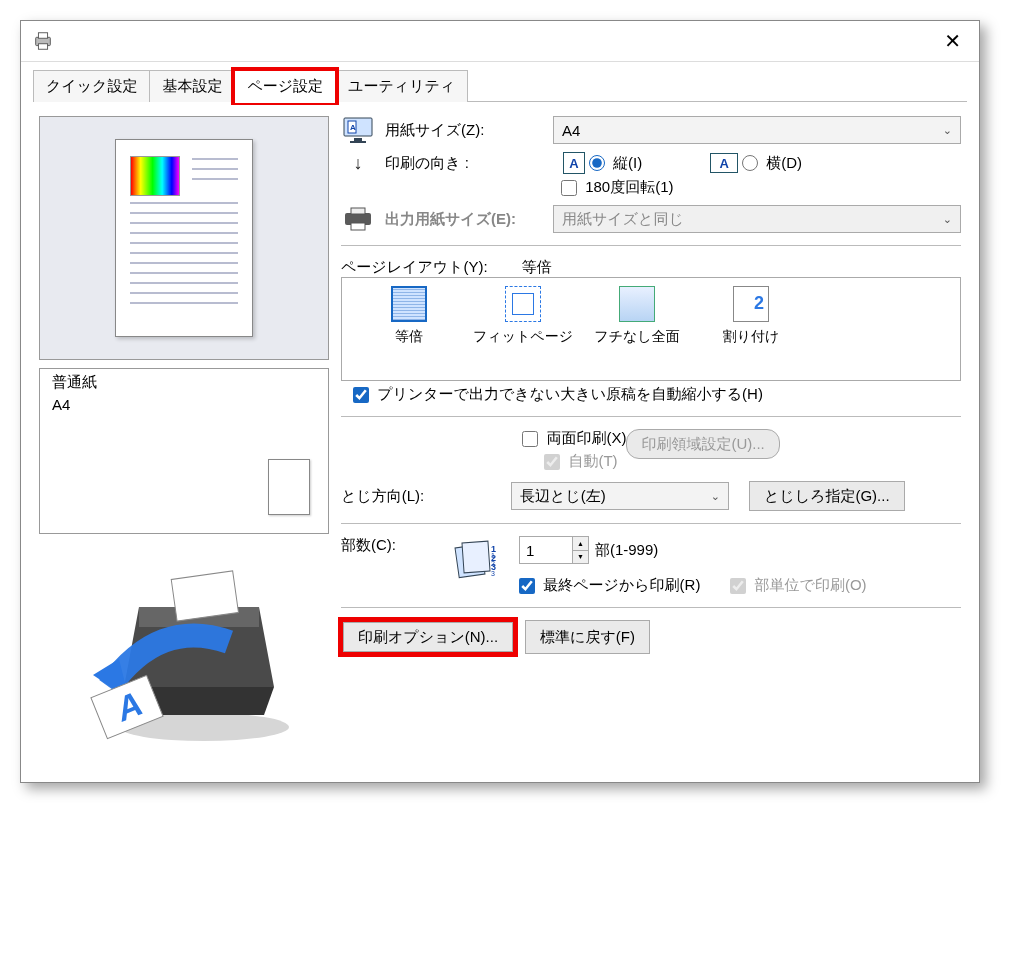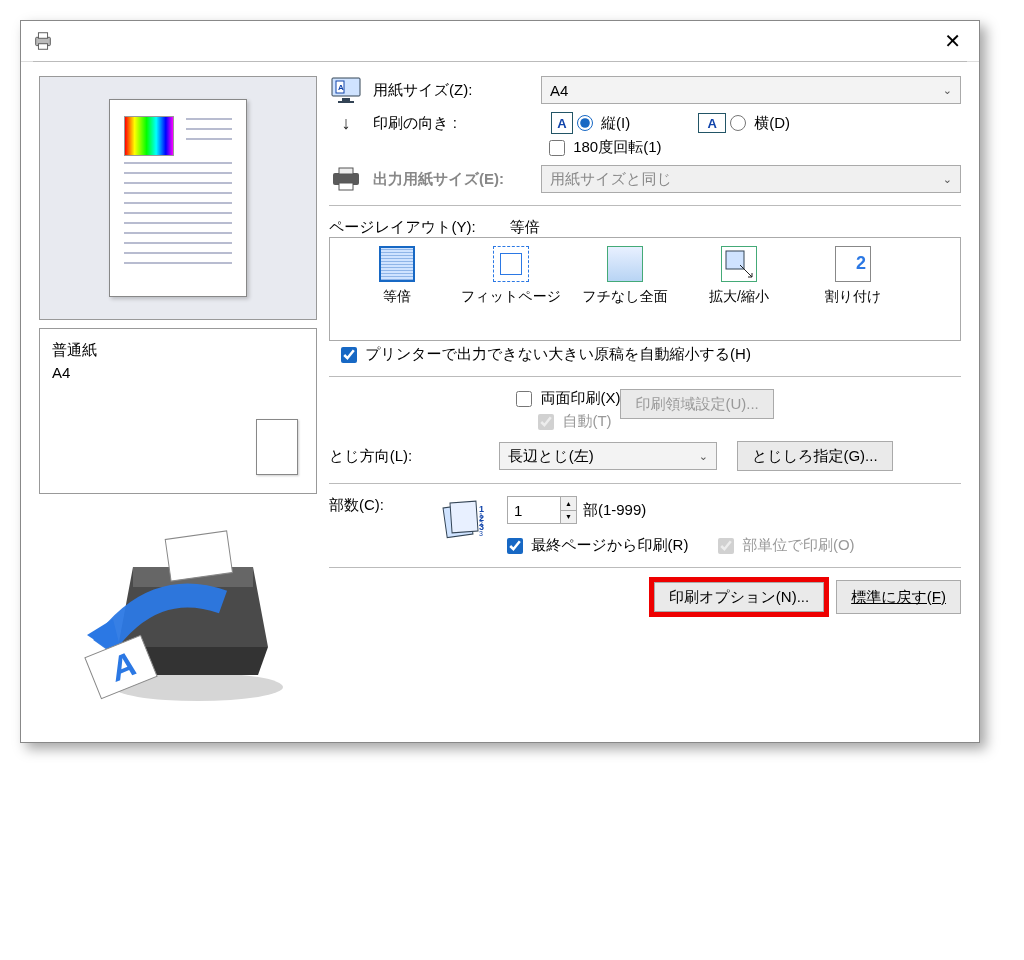"クイック設定" div.tabs { html: none -> <div> <div>クイック設定</div> <div>基本設定</div> <div>ページ設定</div> <div>ユーティリティ</div> </div> }
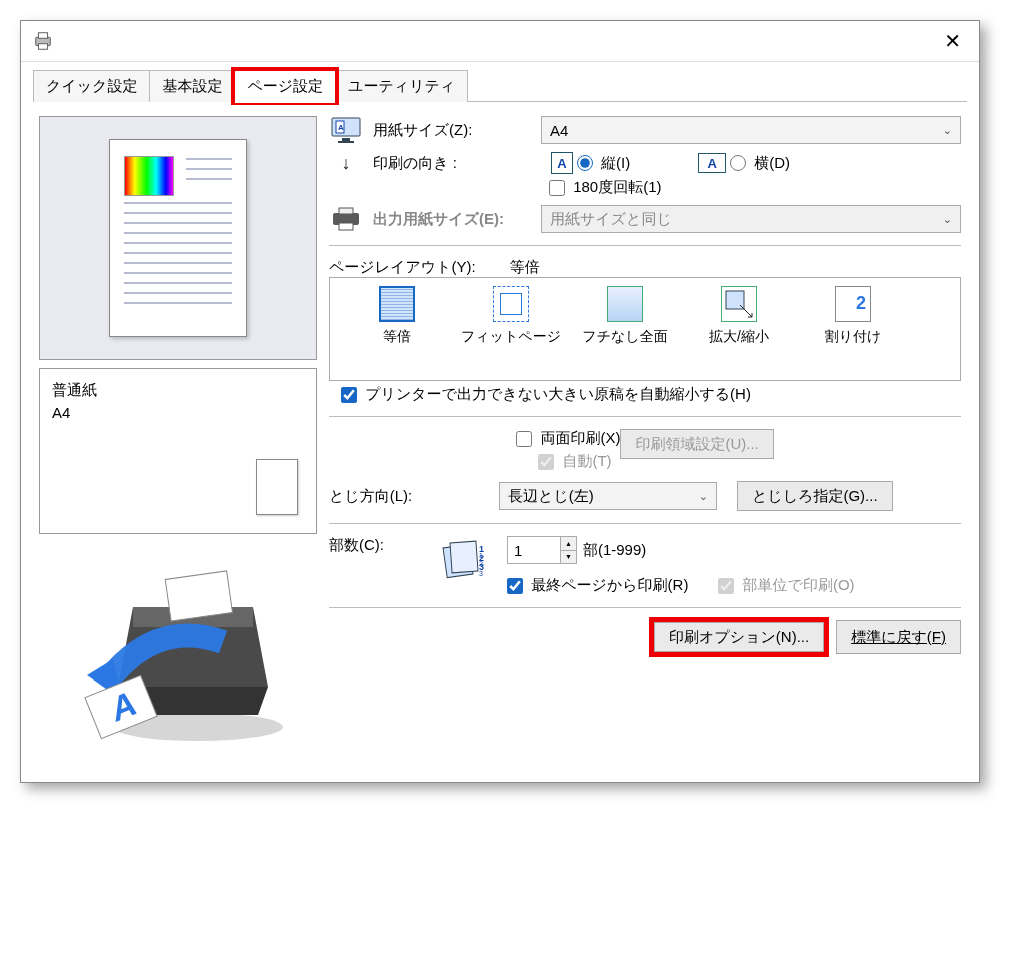"拡大/縮小" div.layout-item { html: <div><div> <svg> <rect></rect> <path></path> </svg> </div><span>拡大/縮小</span></div> -> none }
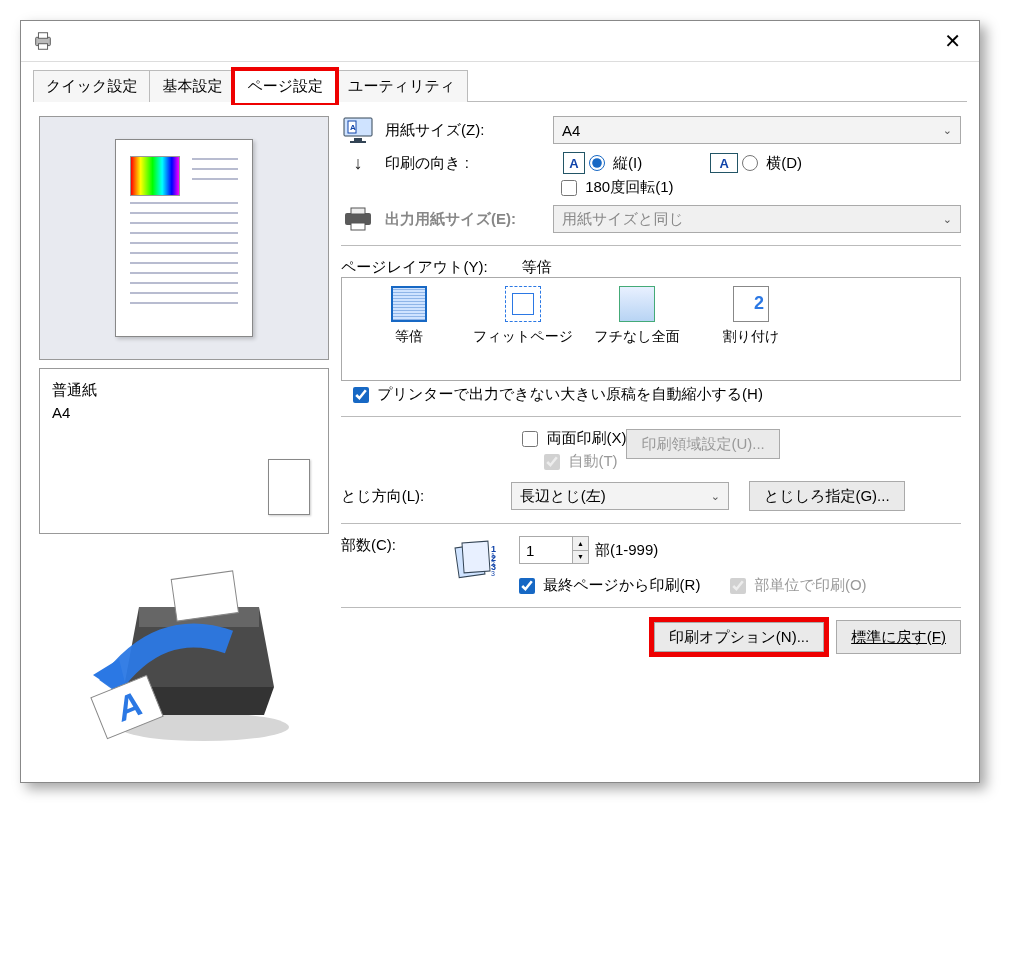"普通紙" .paper-info { padding: 10px 12px -> 2px 12px }
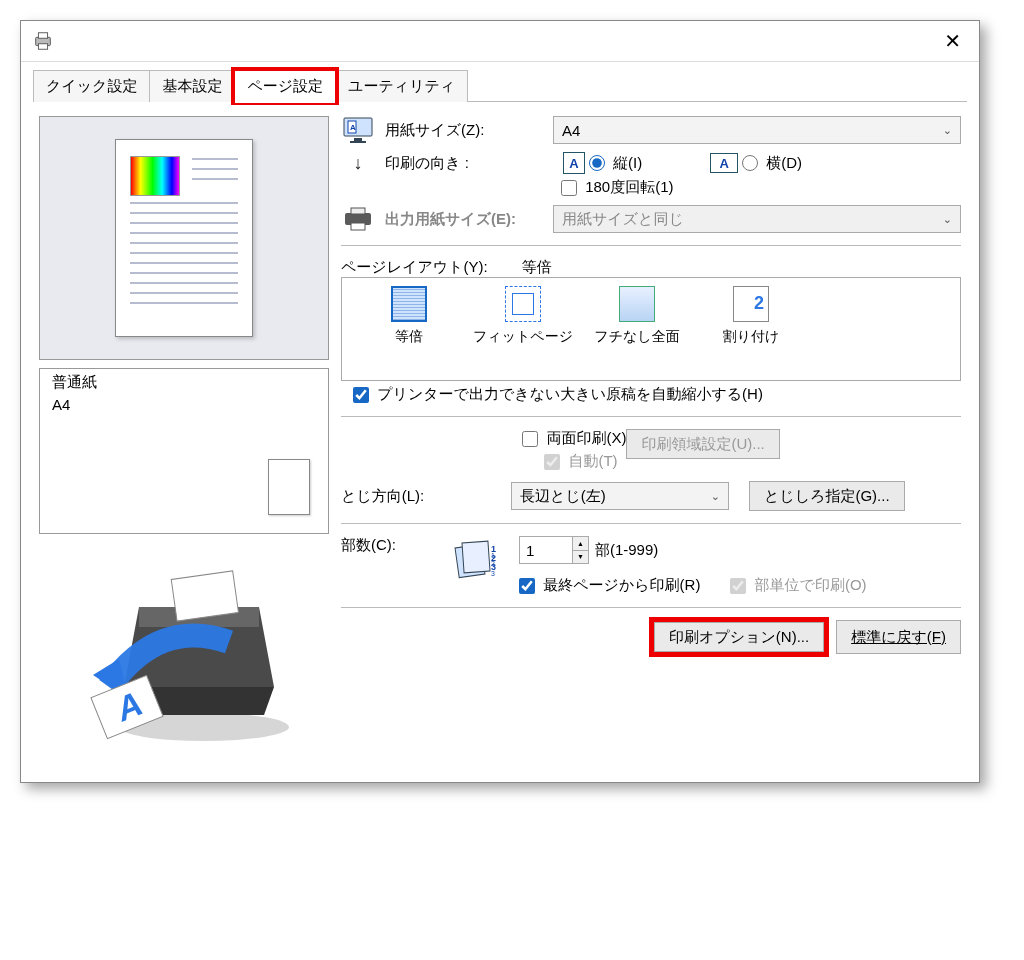"印刷領域設定(U)..." .btn.disabled { border-radius: none -> 13px }
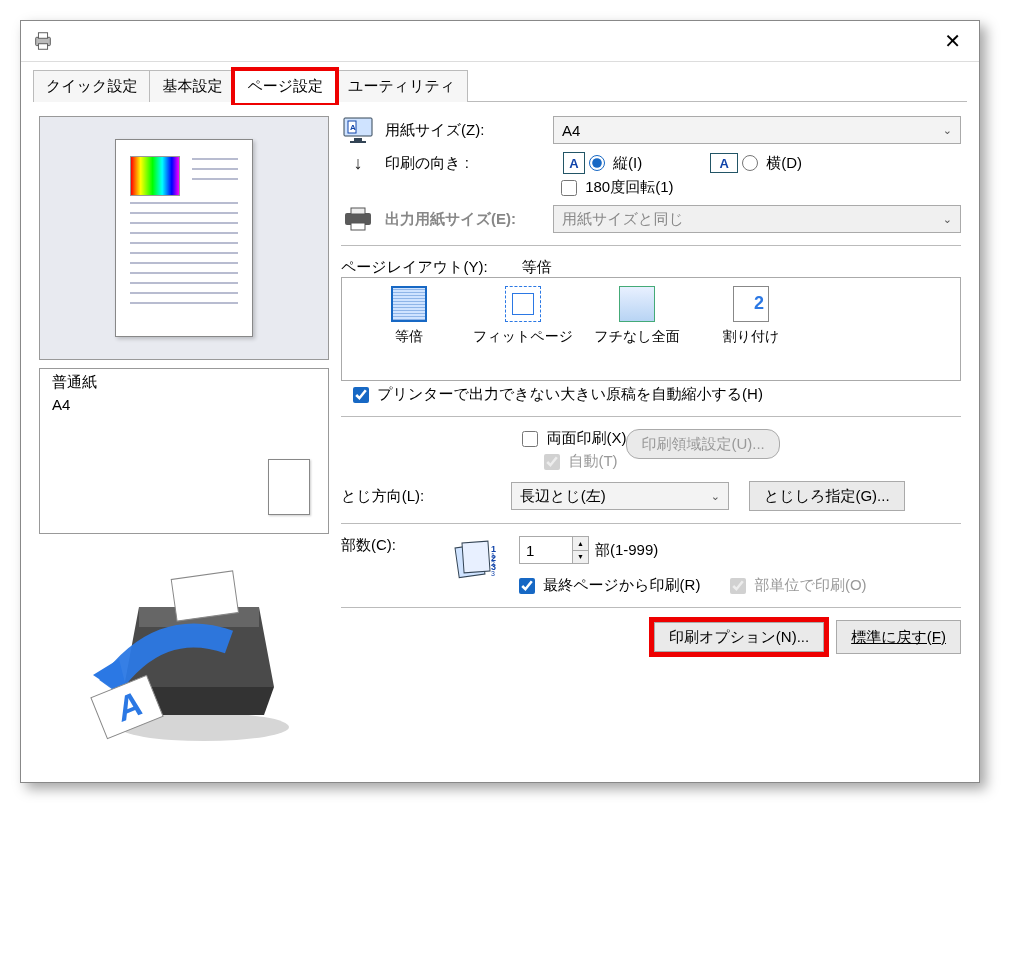"印刷オプション(N)..." div.ta-r { justify-content: flex-end -> none; text-decoration: underline -> none }
